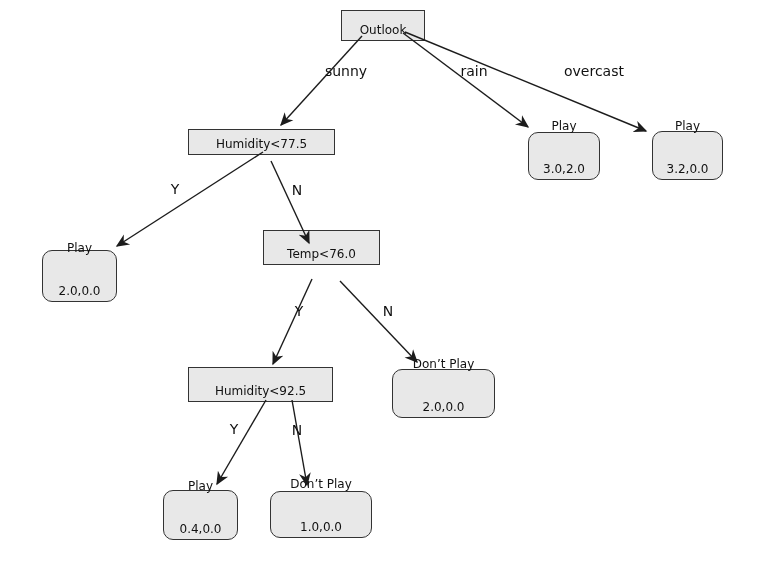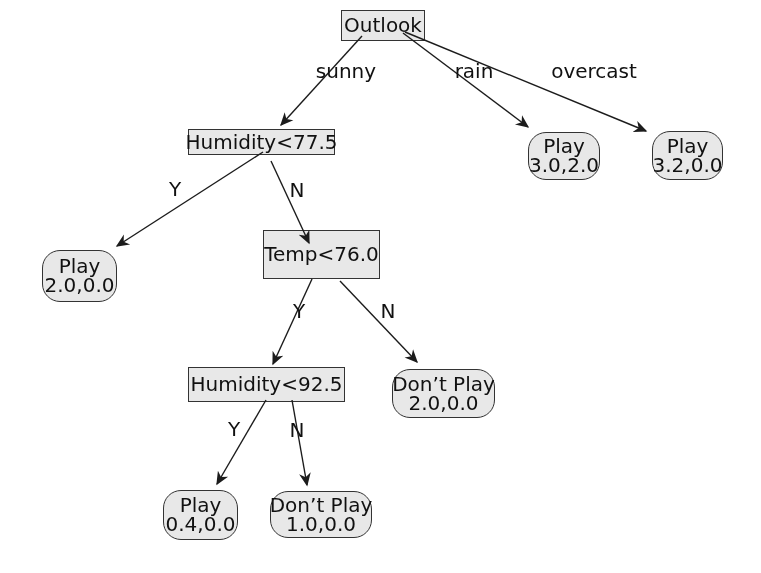"Outlook" .node { font-size: 20px -> 12px; justify-content: center -> flex-end }
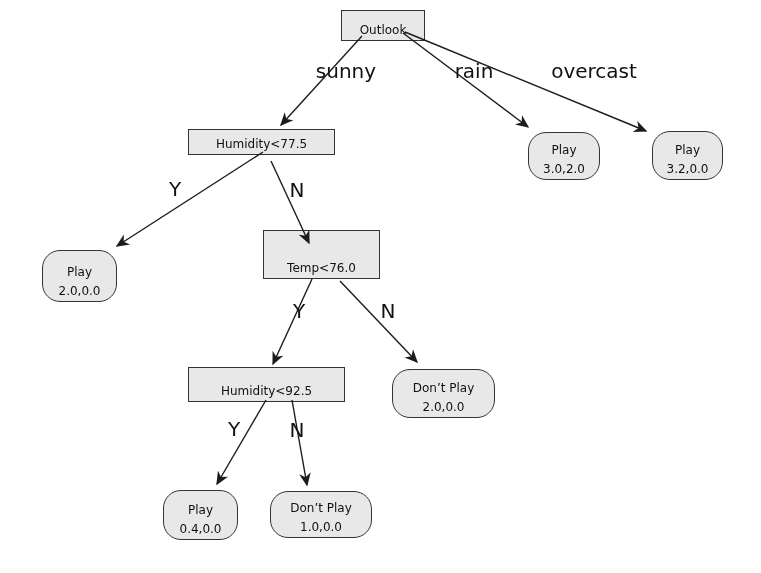"sunny" .edge-label { font-size: 20px -> 14px }
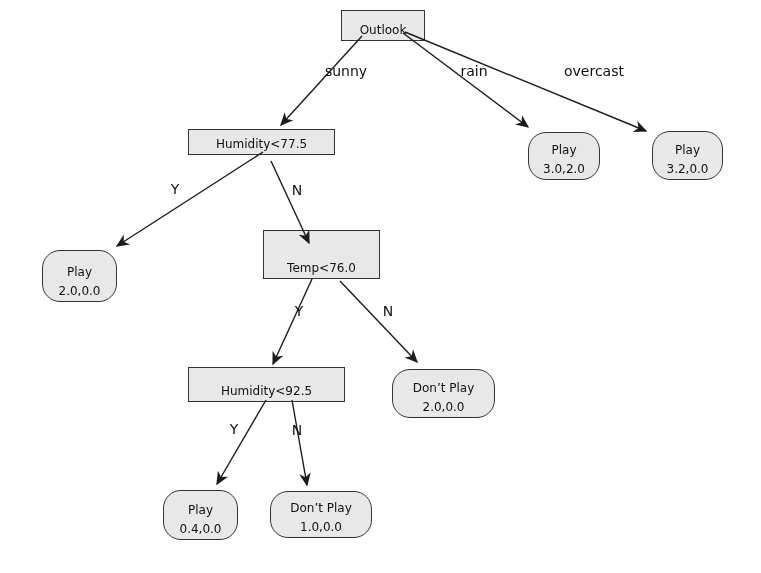"Play" .node.leaf { border-radius: 18px -> 10px; gap: none -> 24px }
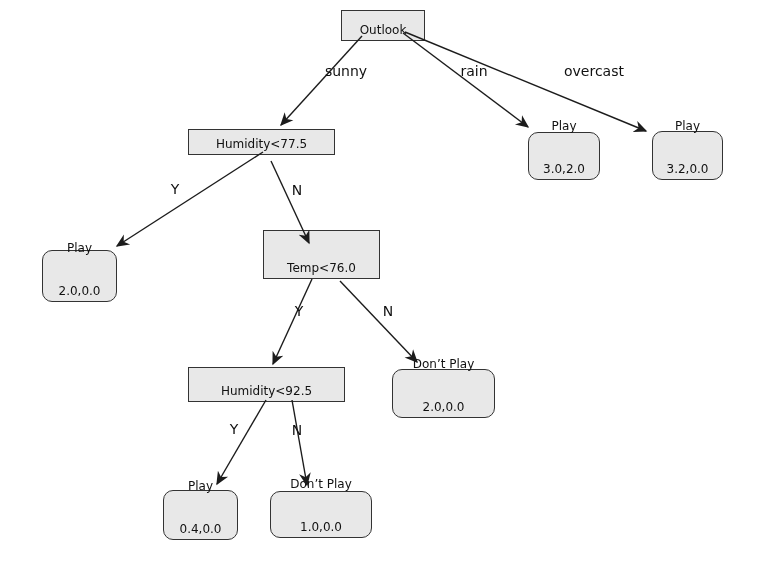"Temp<76.0" div.node { height: 49px -> 35px }
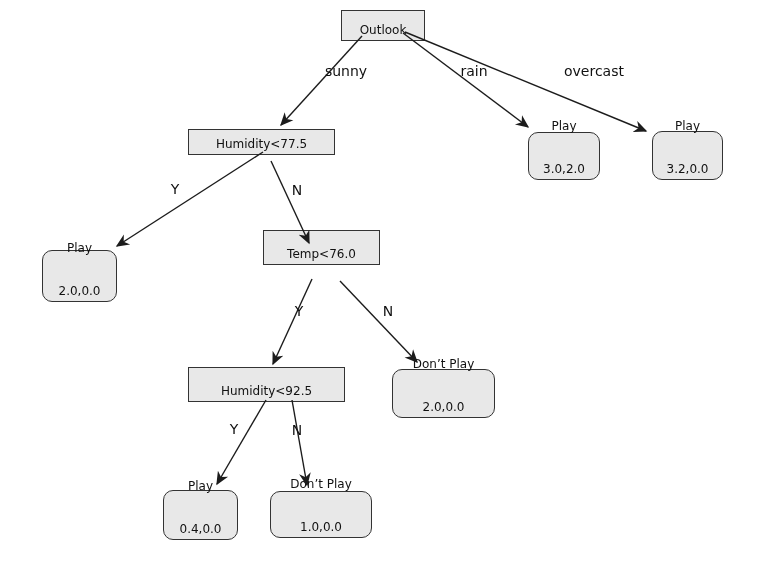"Humidity<92.5" div.node { width: 157px -> 145px }
